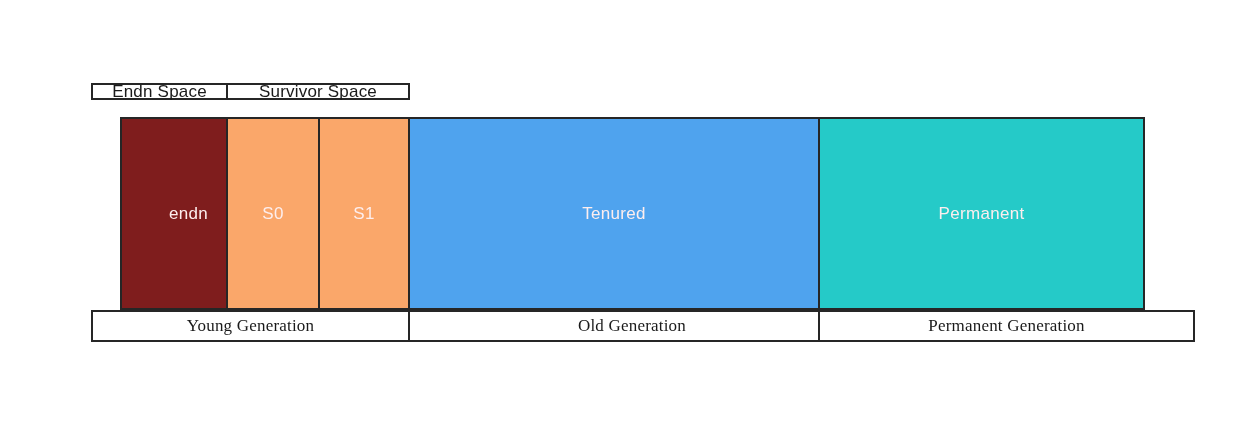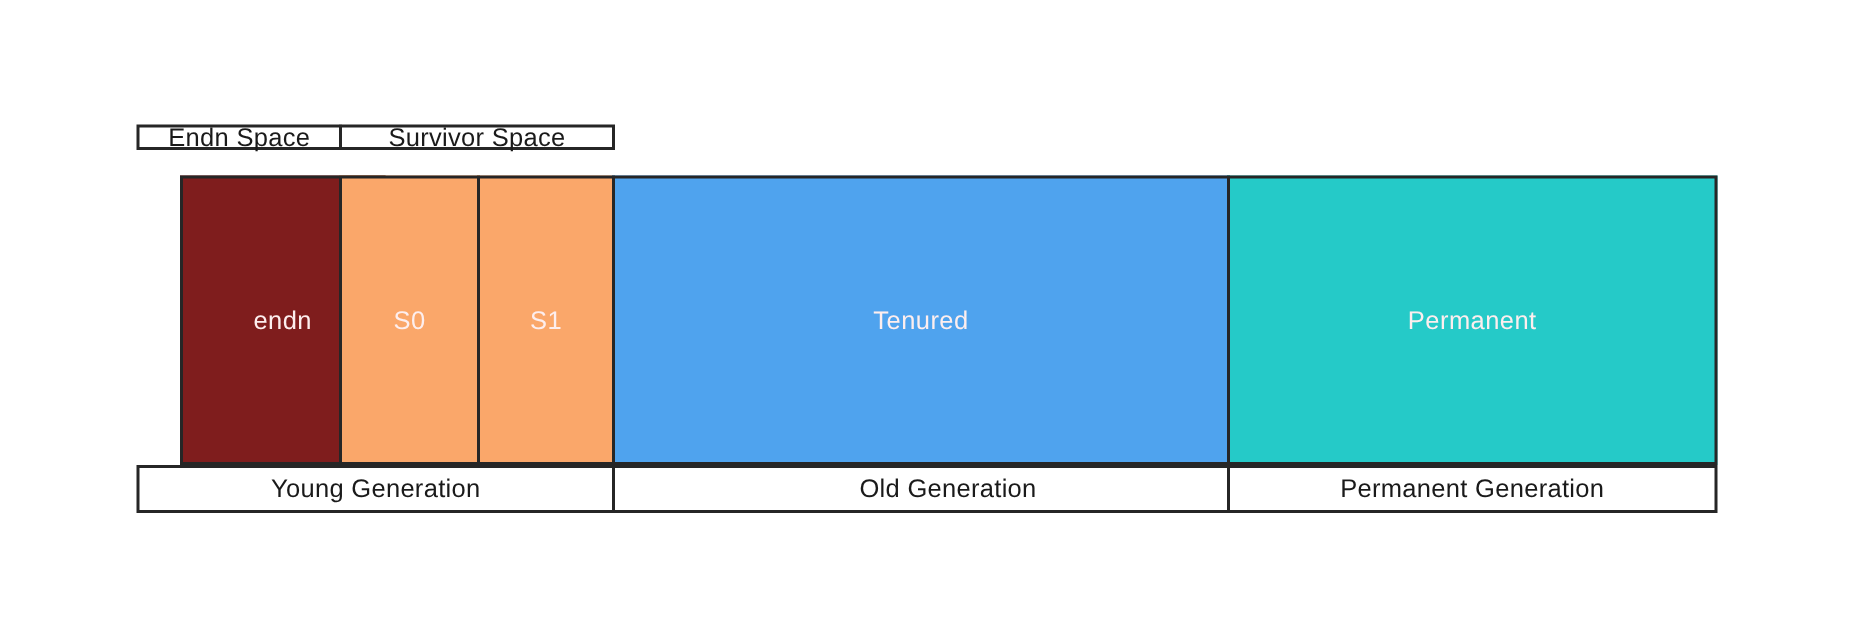"Young Generation" .bottom-row-cell { font-family: none -> Liberation Serif, serif }
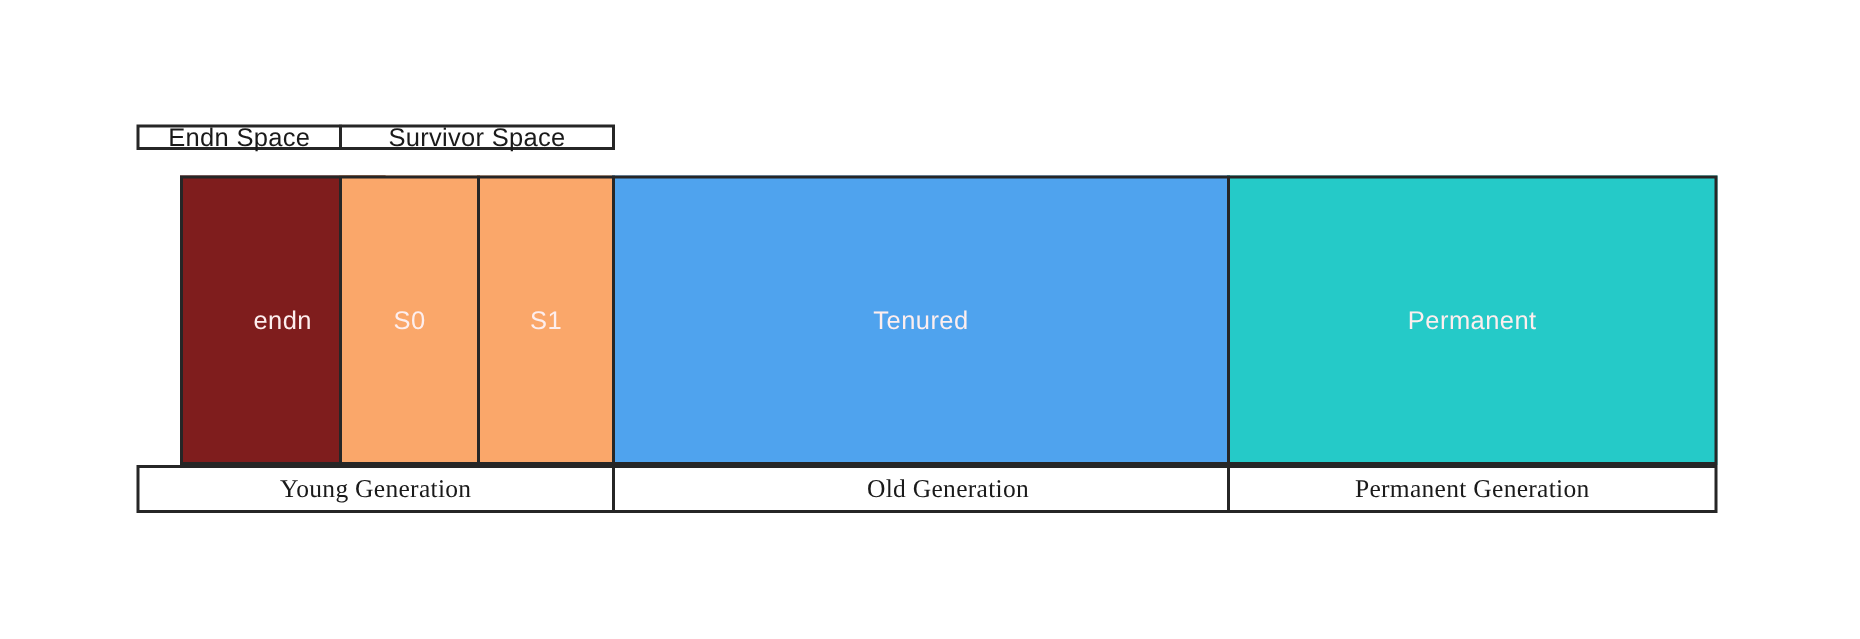"Permanent Generation" #bottom-label-permanent { width: 327px -> 377px }
